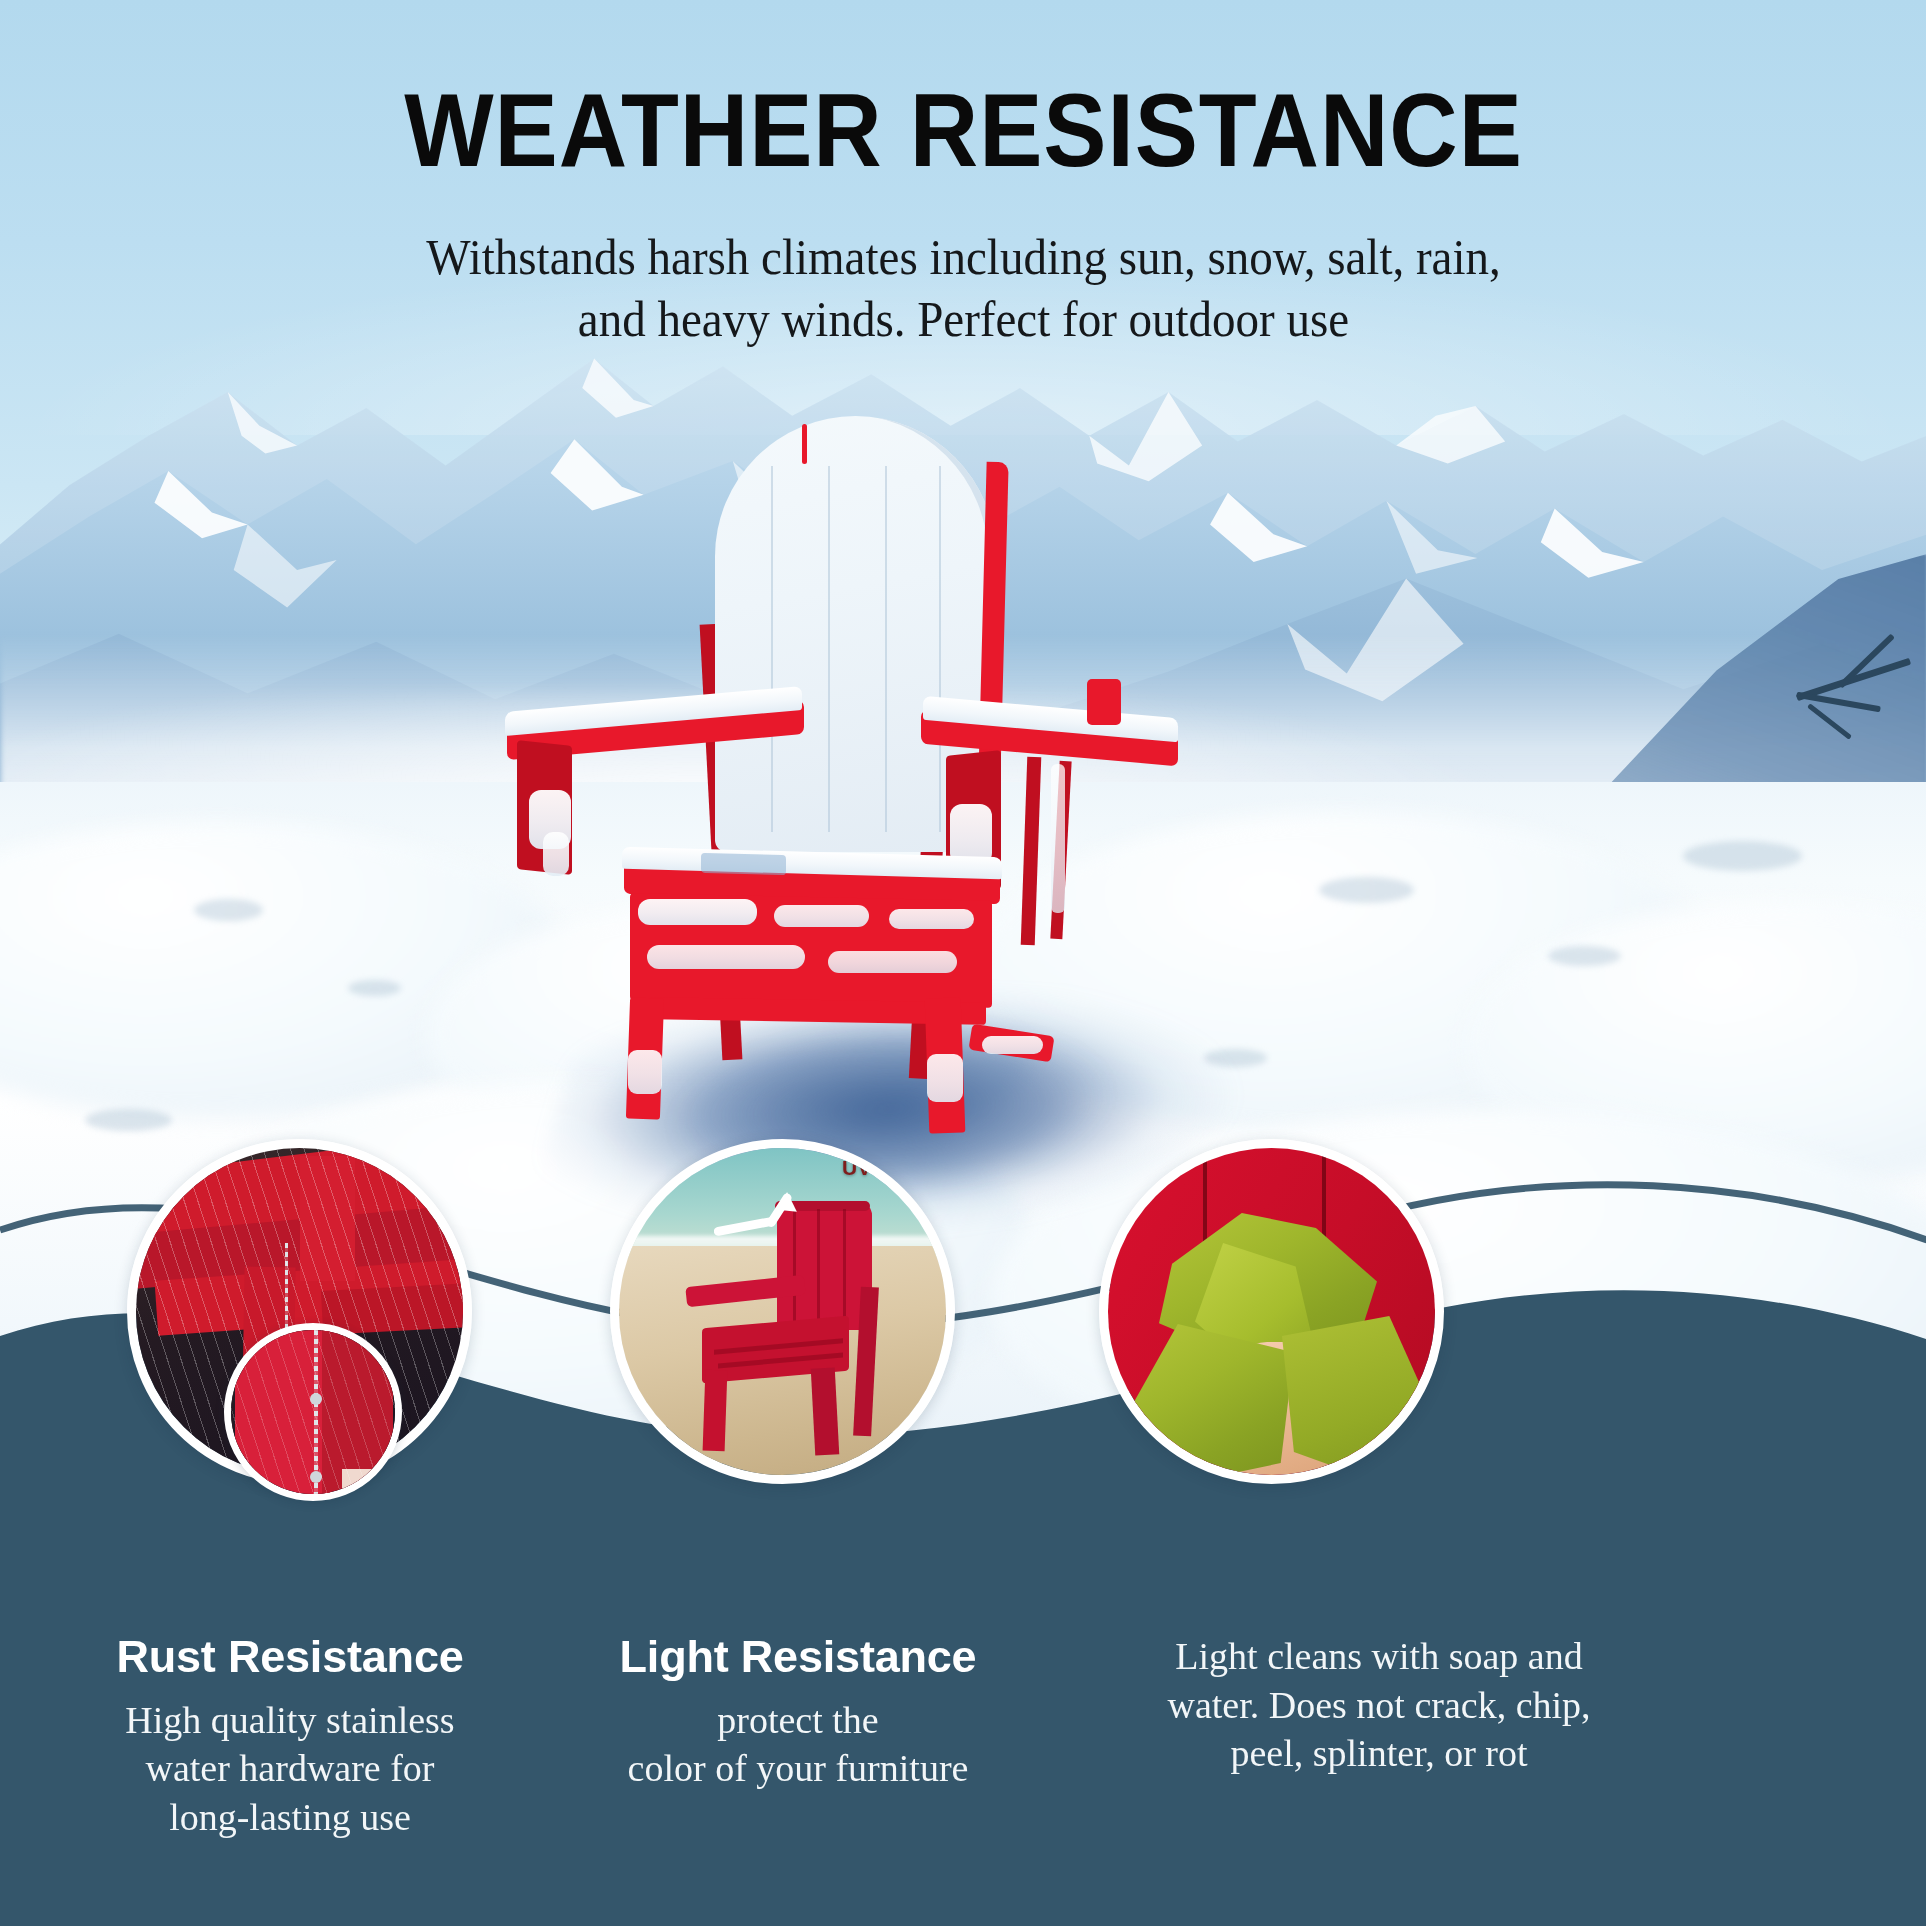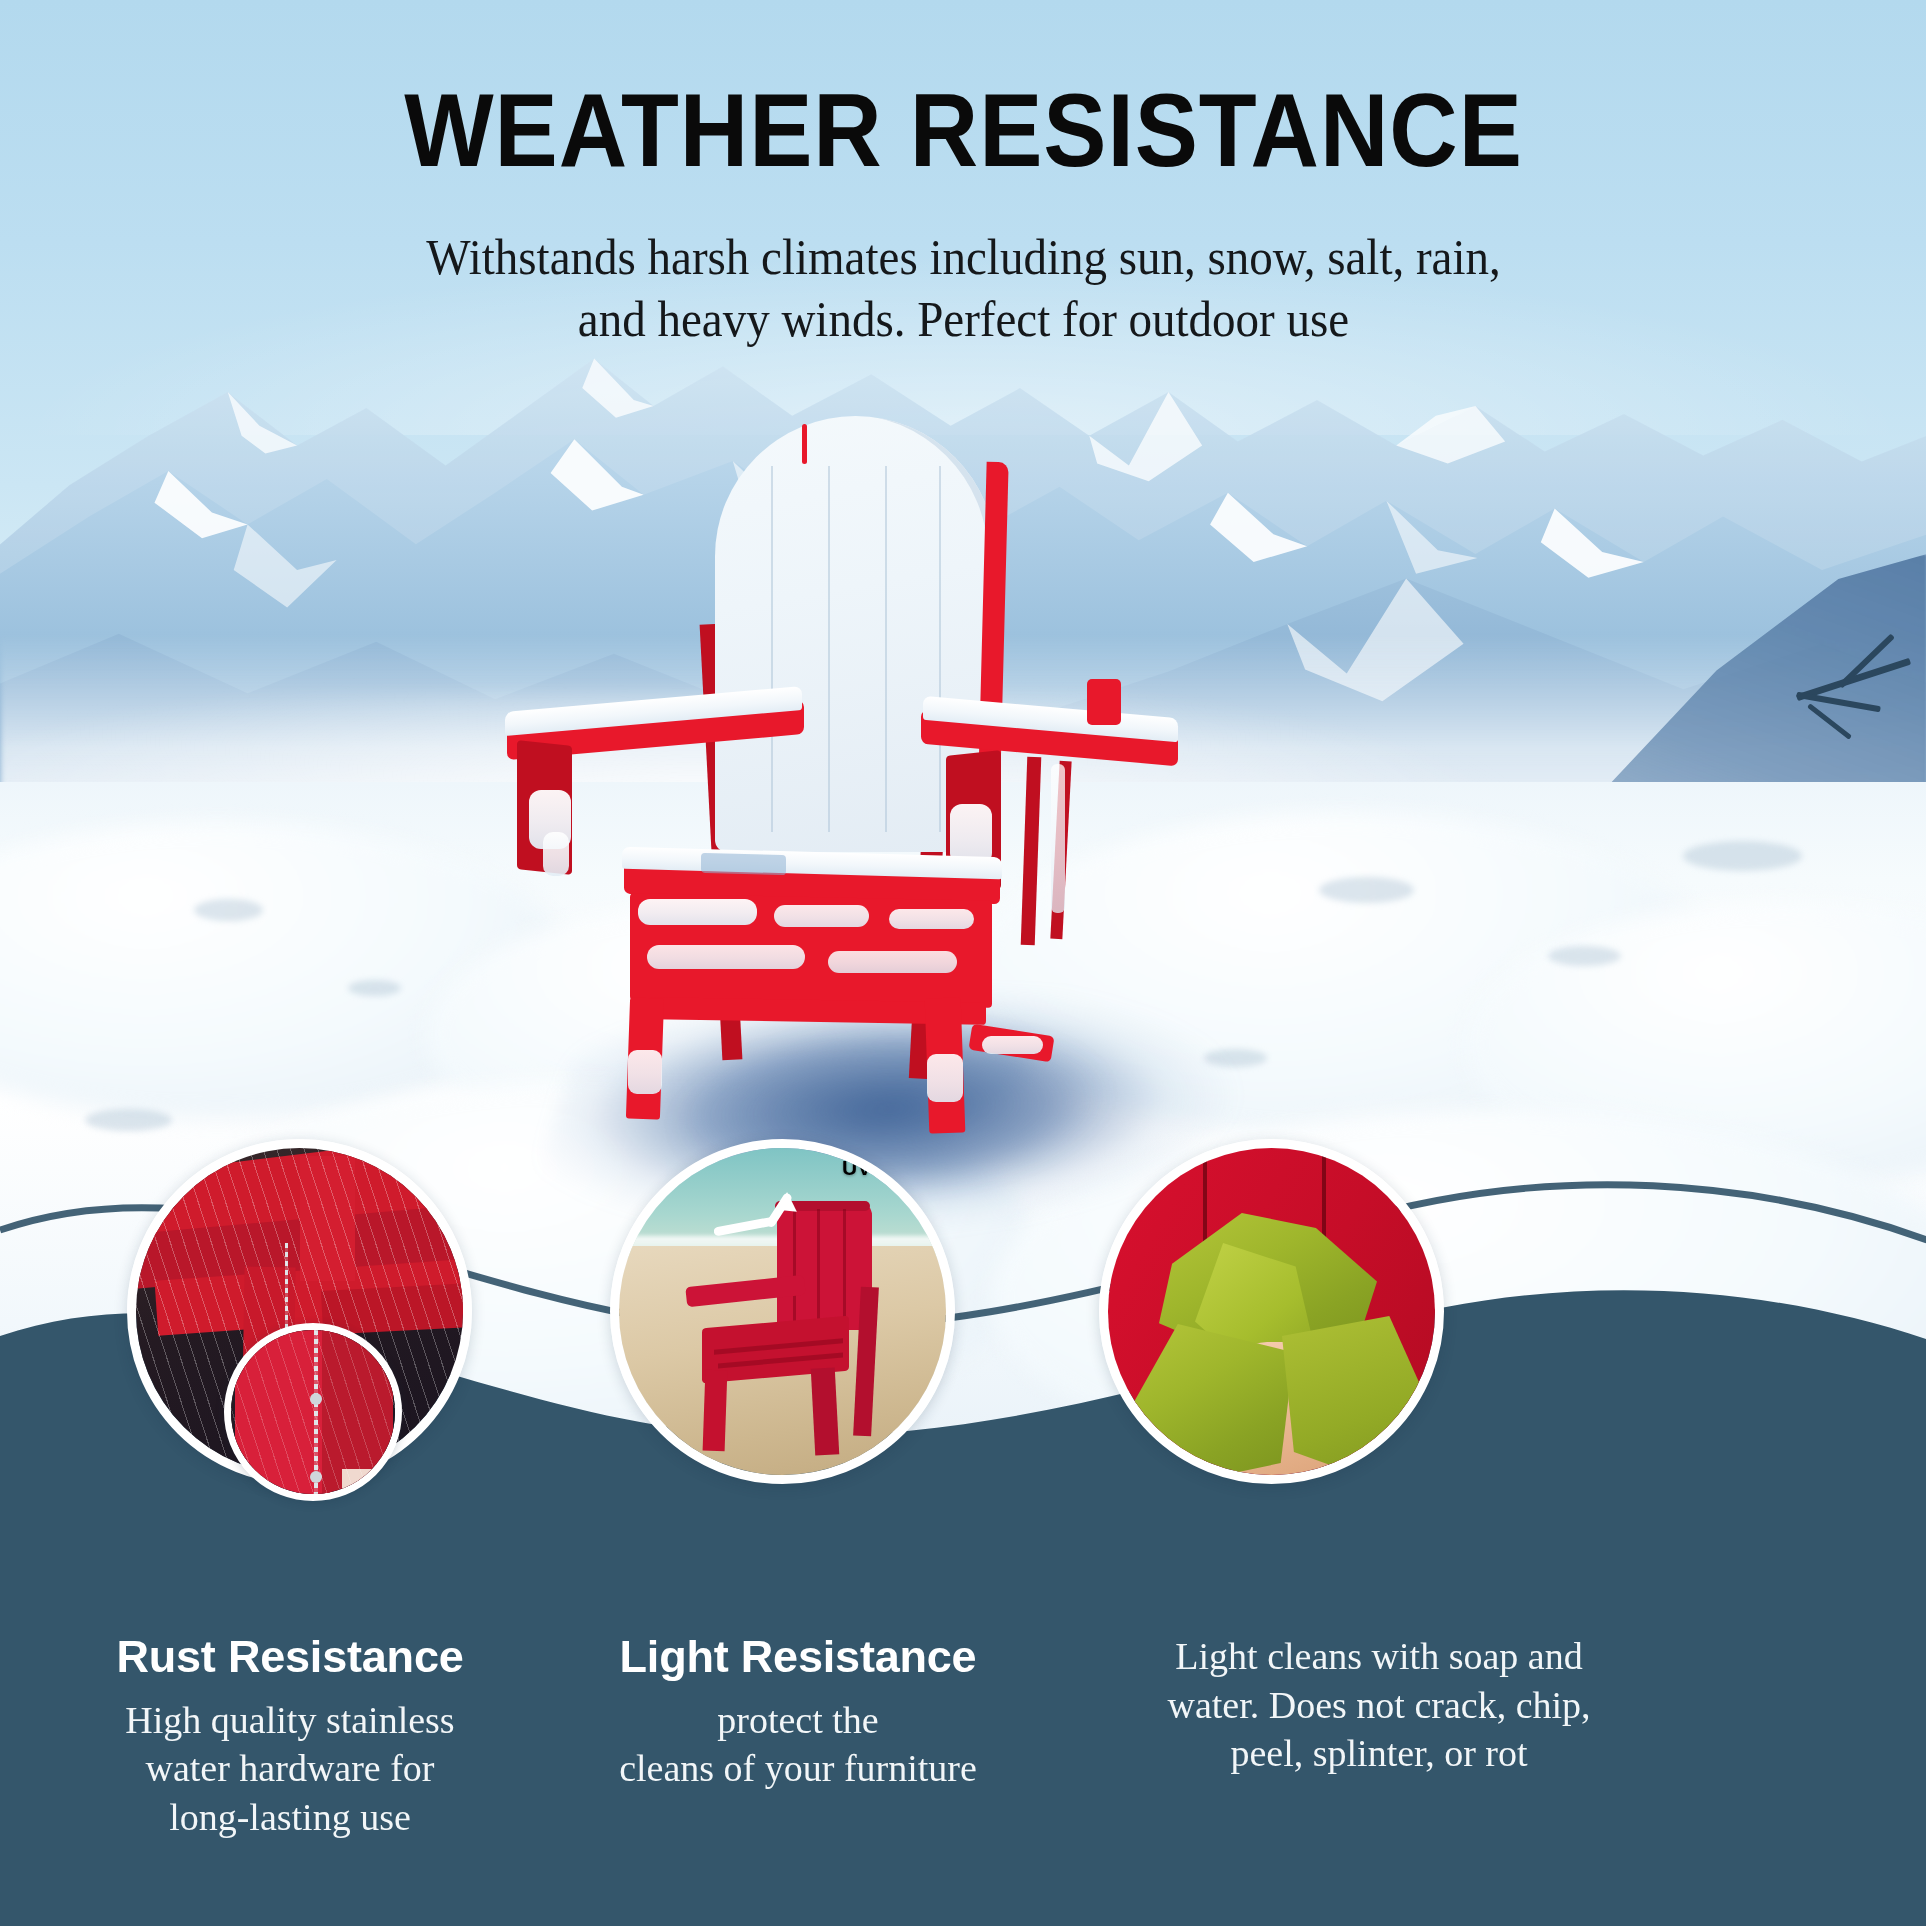"UV Light" .uv-label { color: #000000 -> #7f1d1d }
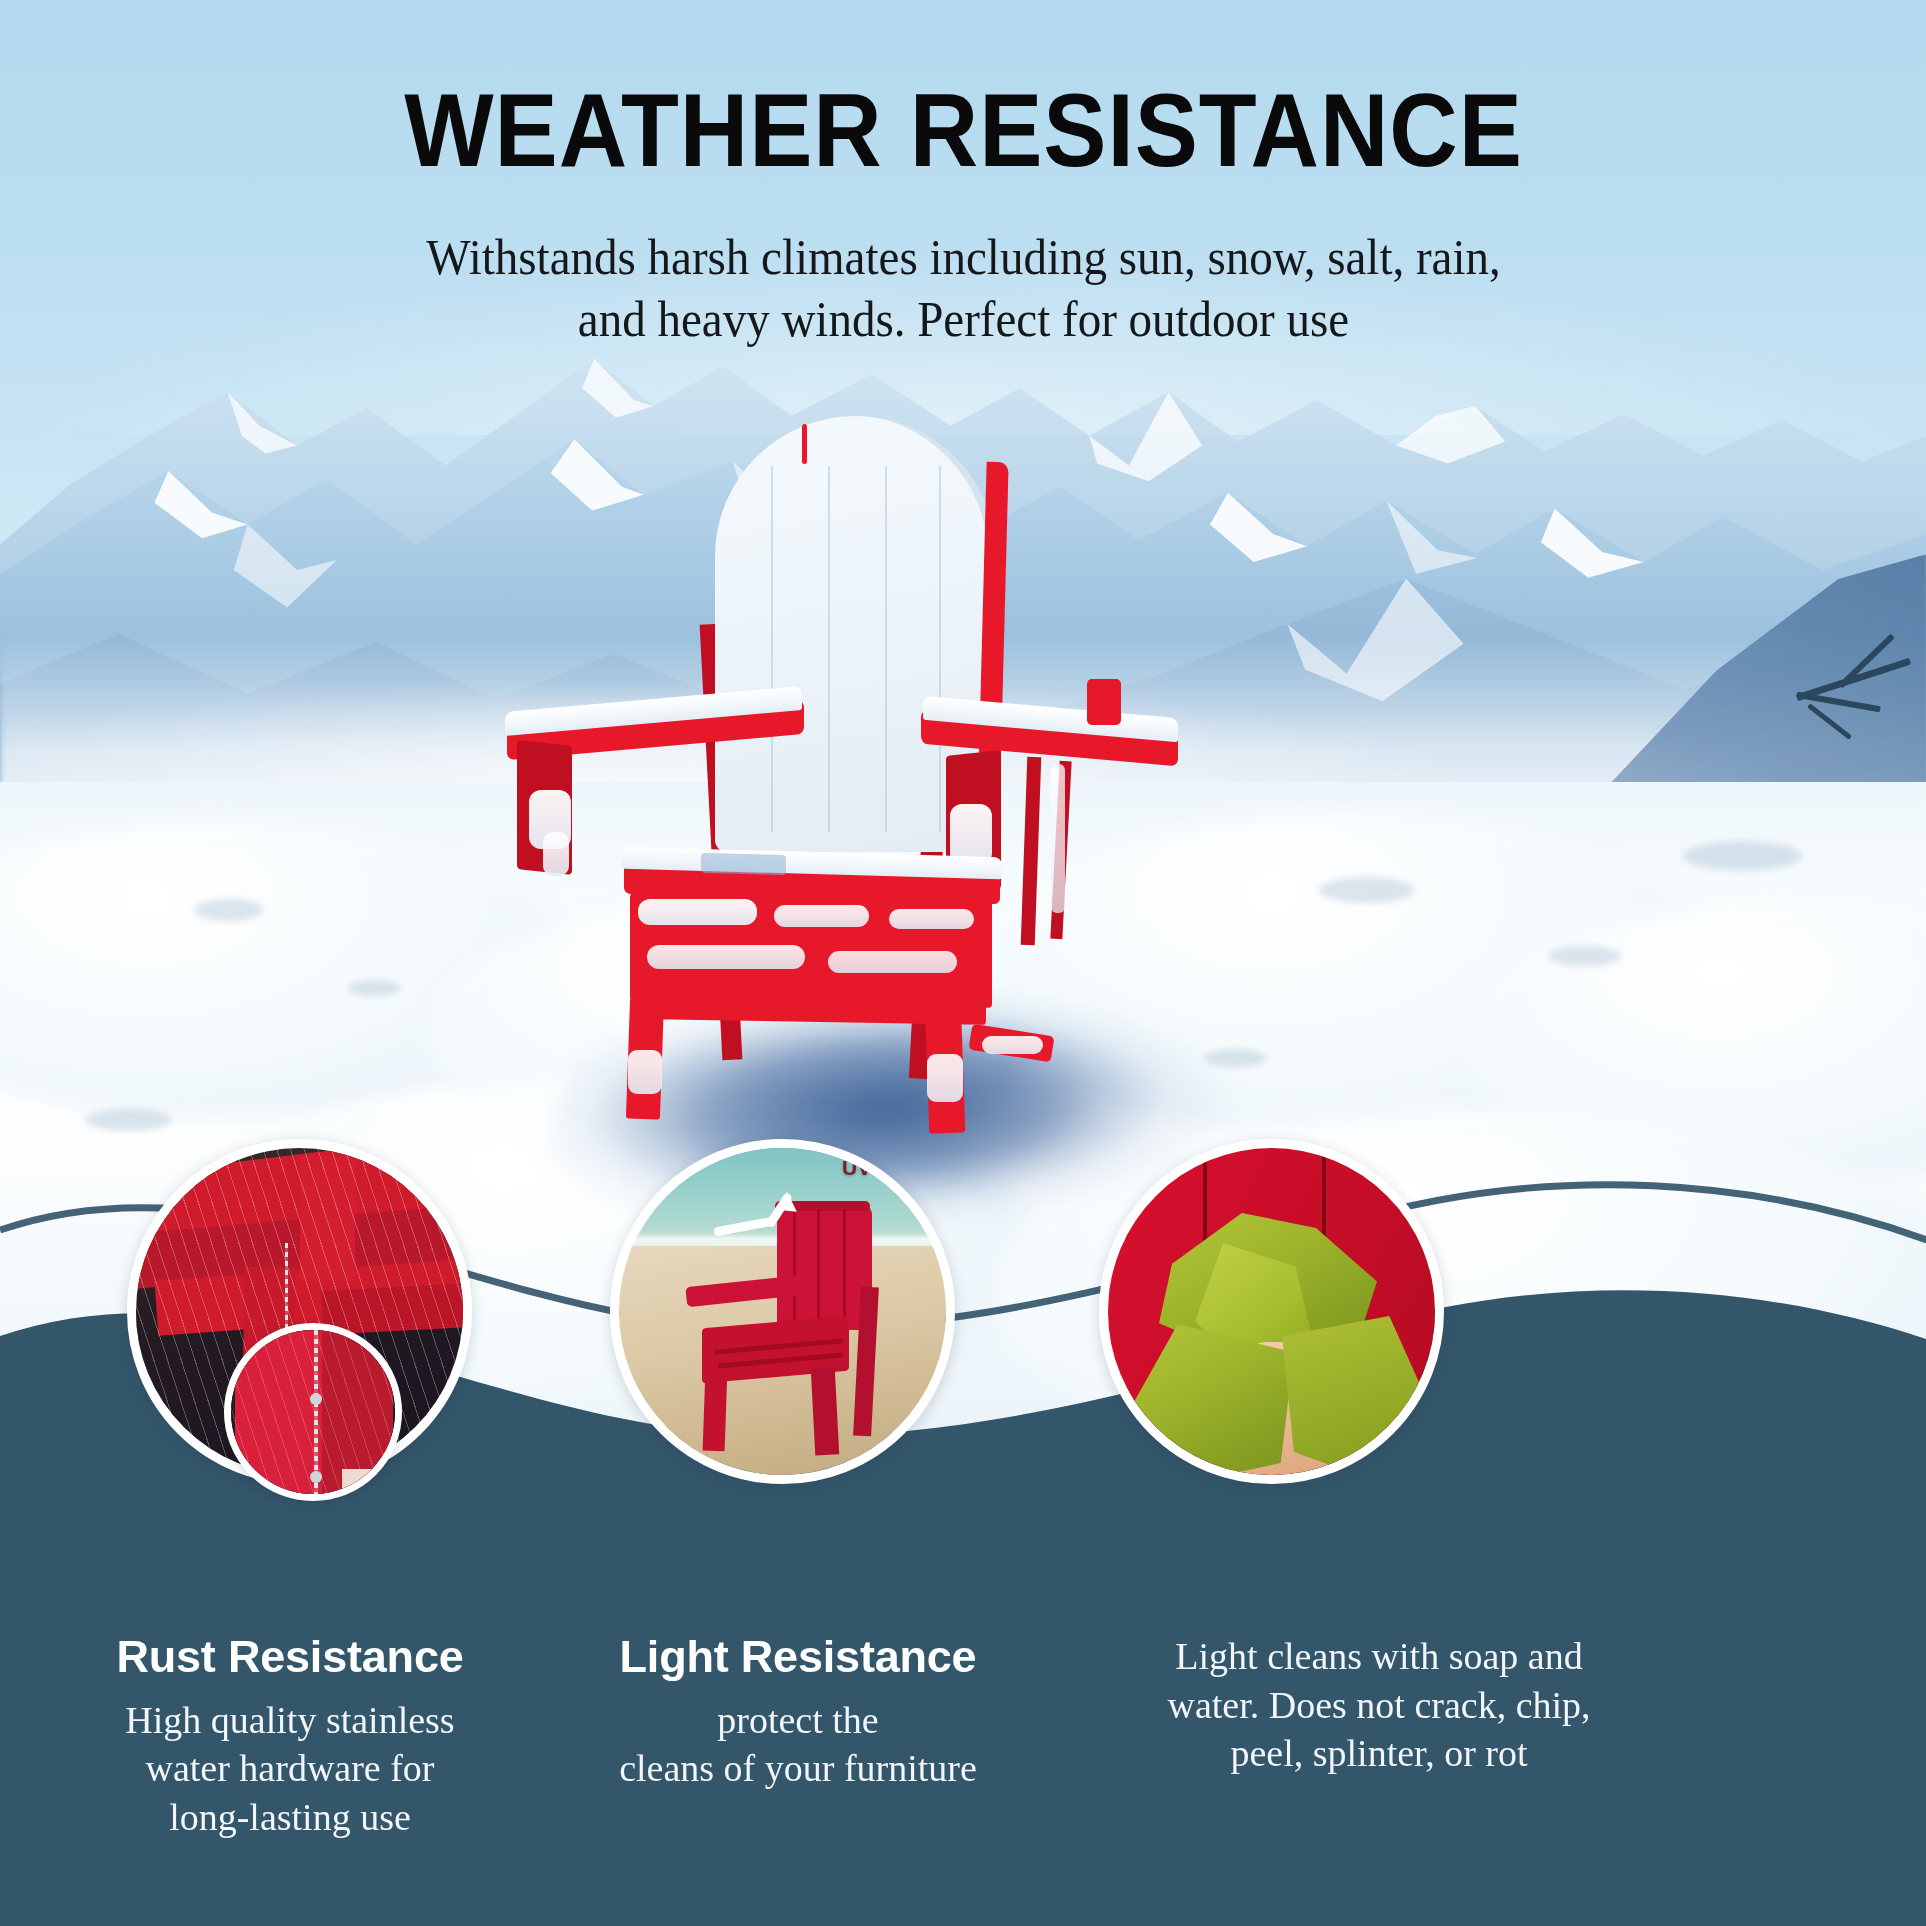"cleans of your furniture" div { text: cleans -> color }
